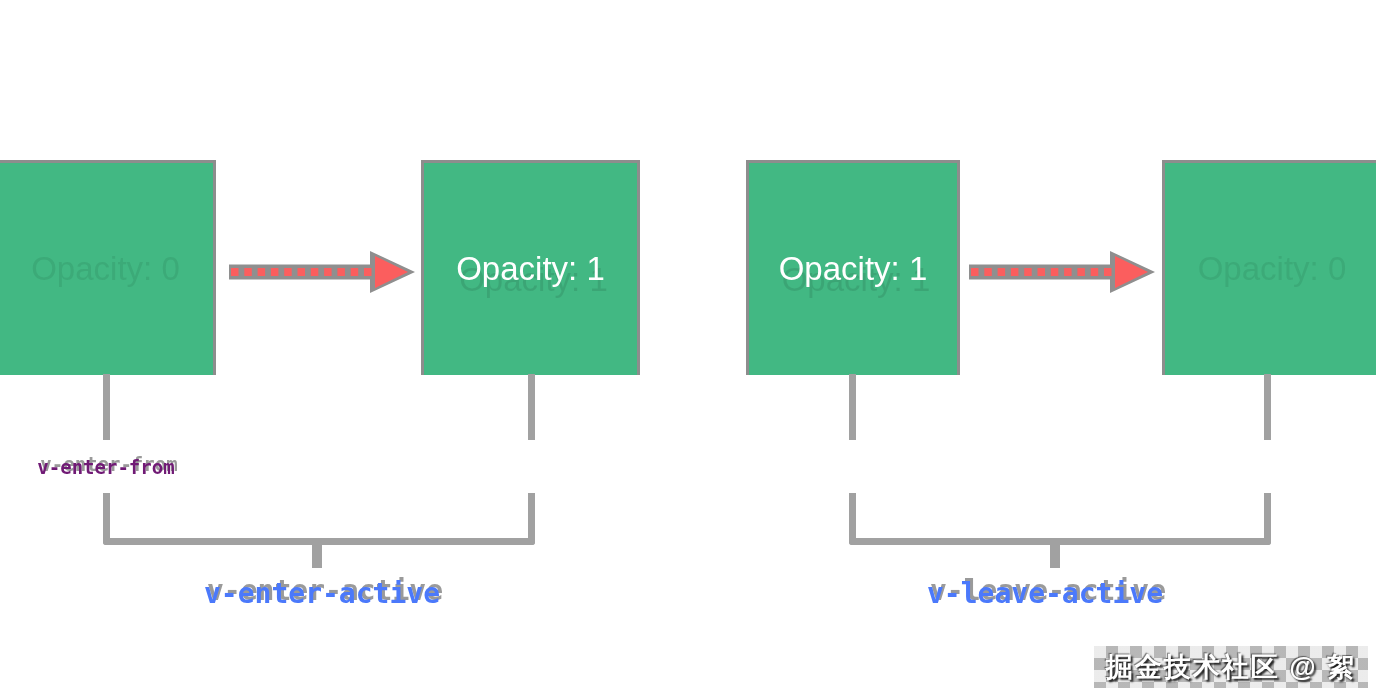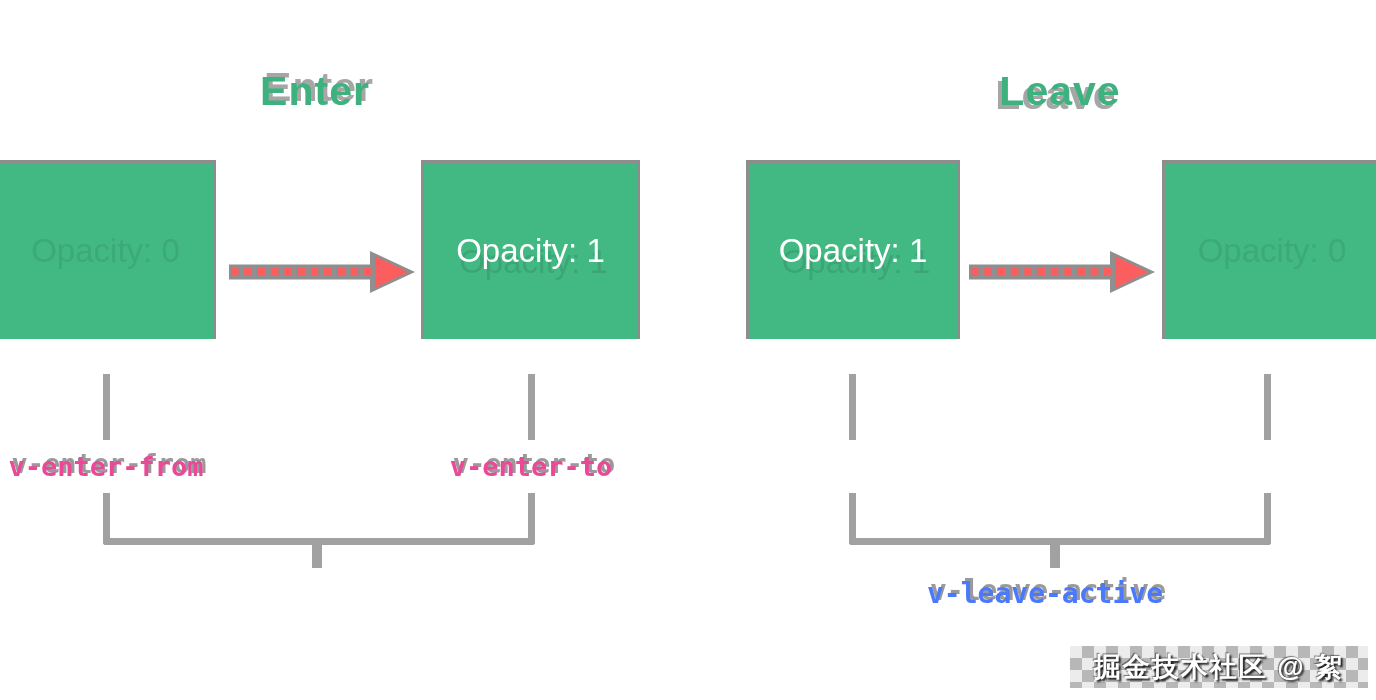"Enter" div.title { html: <div>Enter</div> -> none }
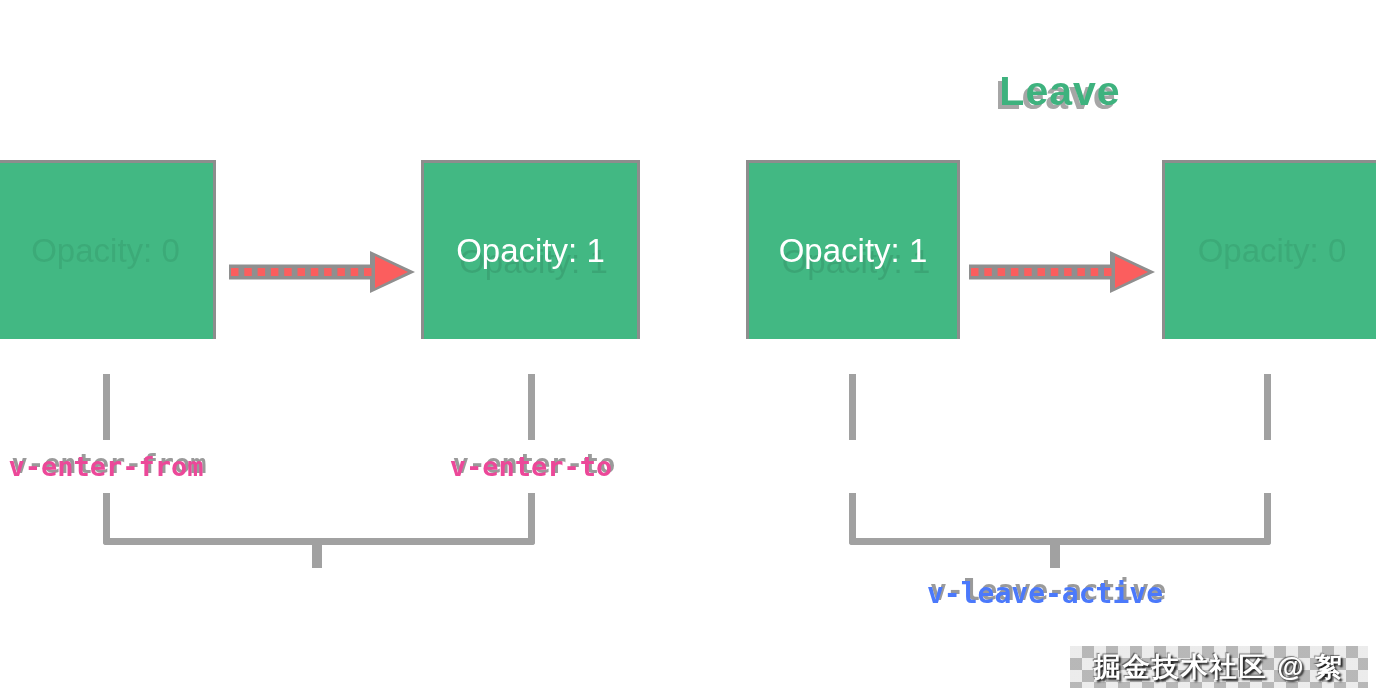"Leave" div.title { html: <div>Leave</div> -> none }
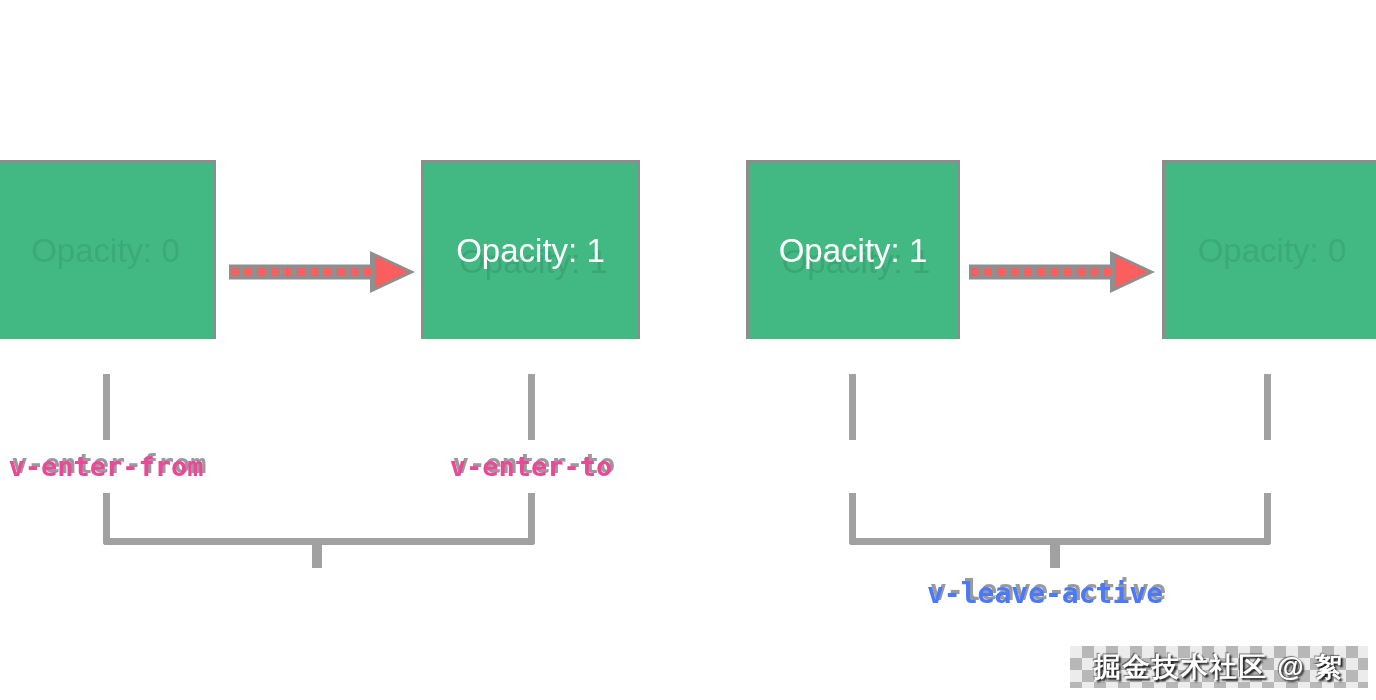"Opacity: 1" .sq { height: 179px -> 215px }
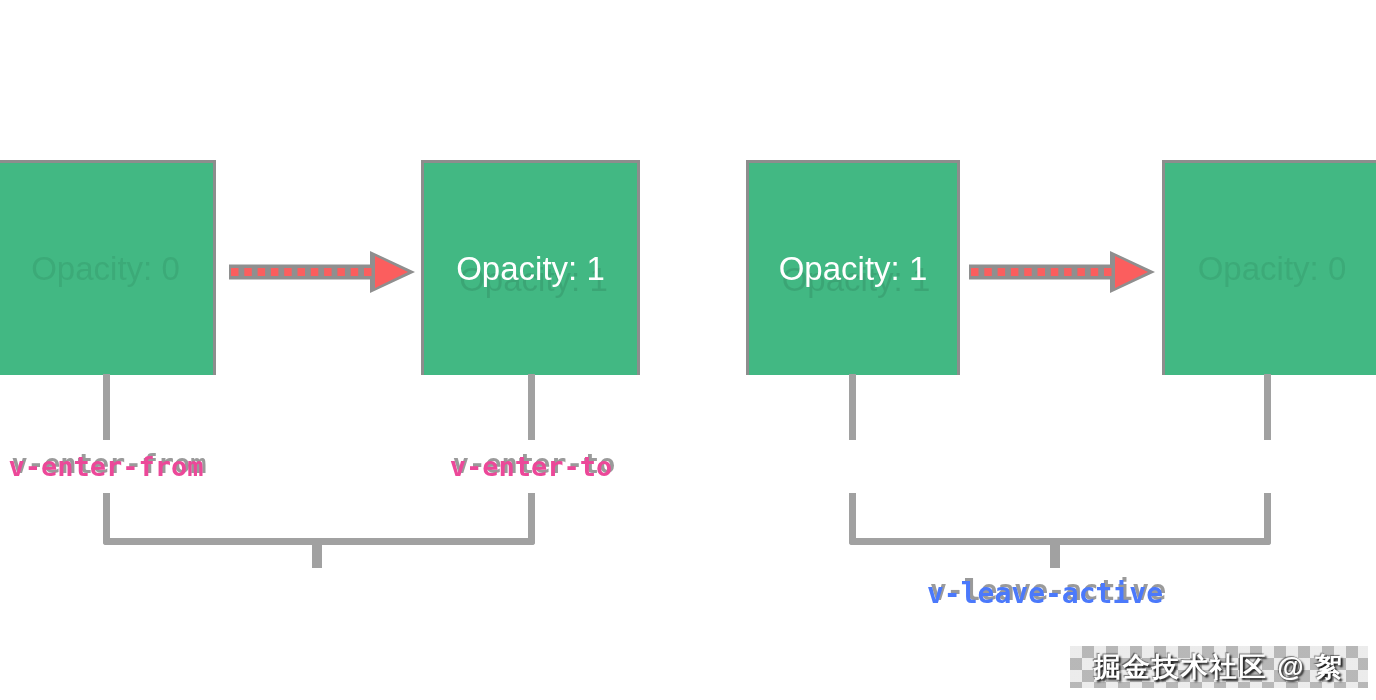"v-enter-from" .cls { color: #ec4899 -> #701a75; font-size: 27px -> 19px }
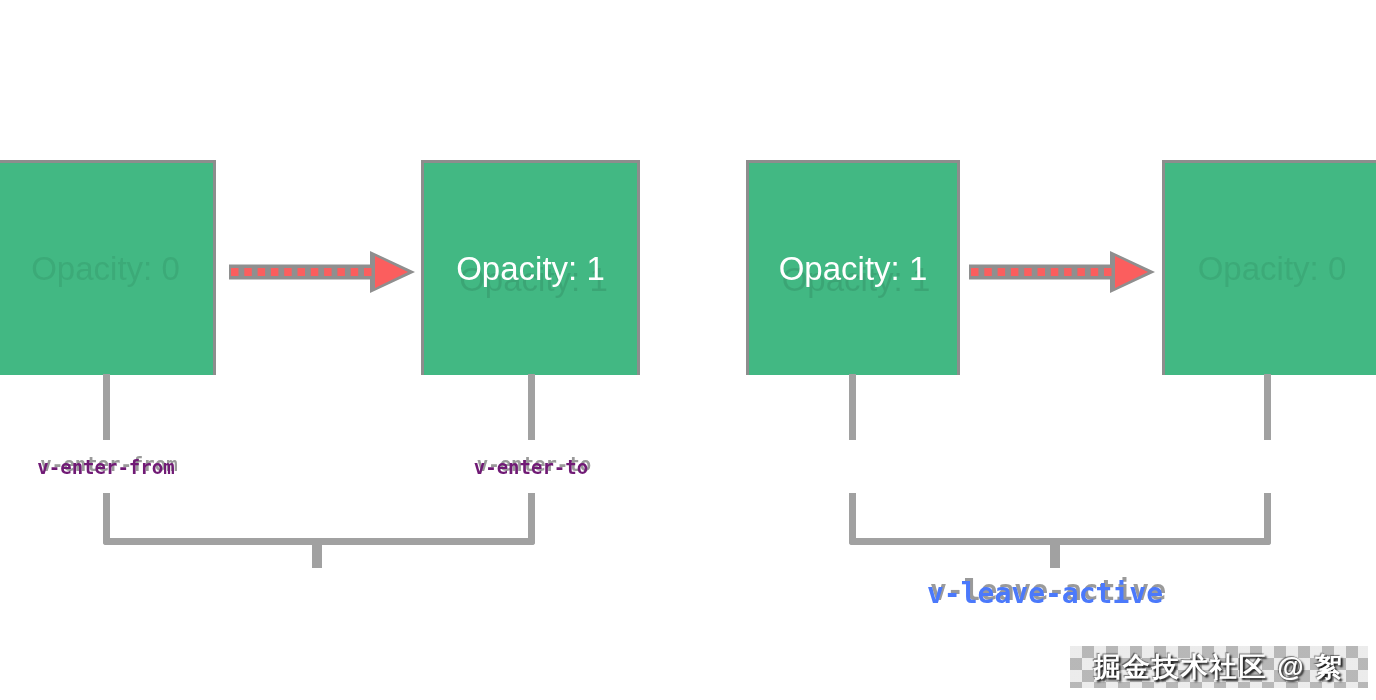"v-enter-to" div.cls { html: <div>v-enter-to</div> -> none }
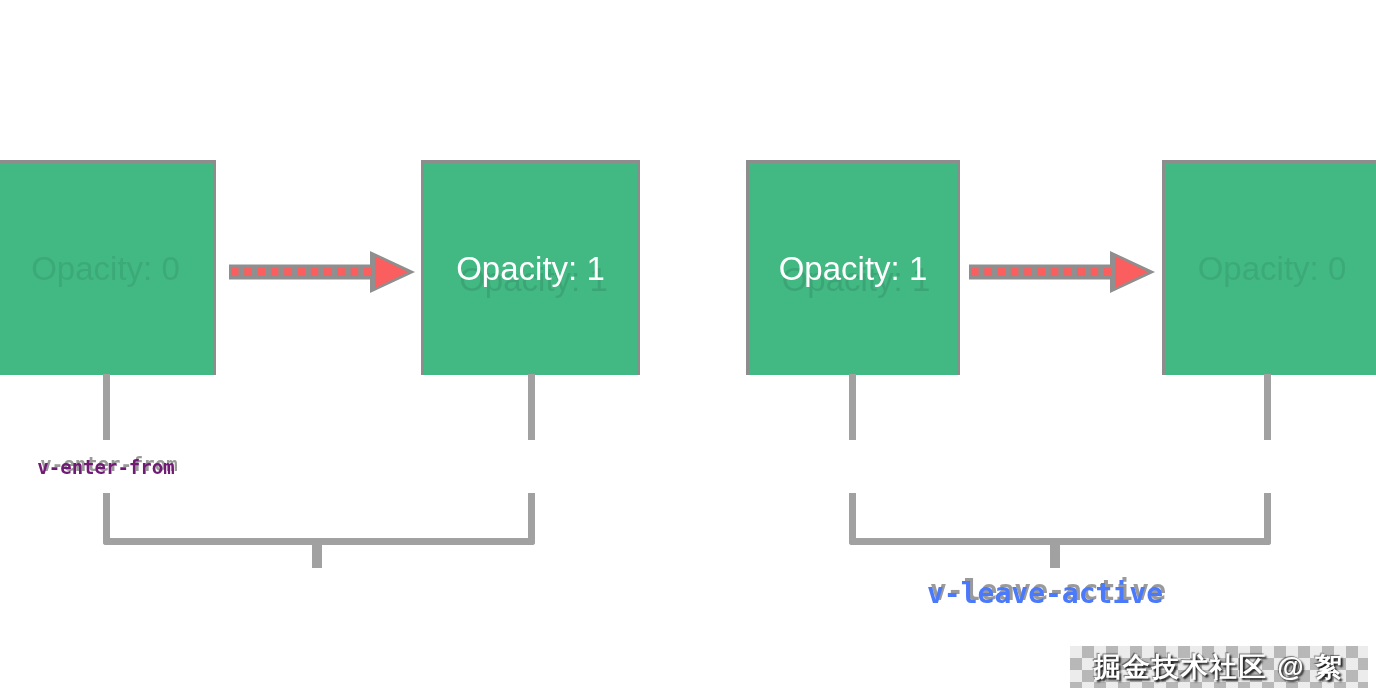"v-enter-active" div.cls-active { html: none -> <div>v-enter-active</div> }
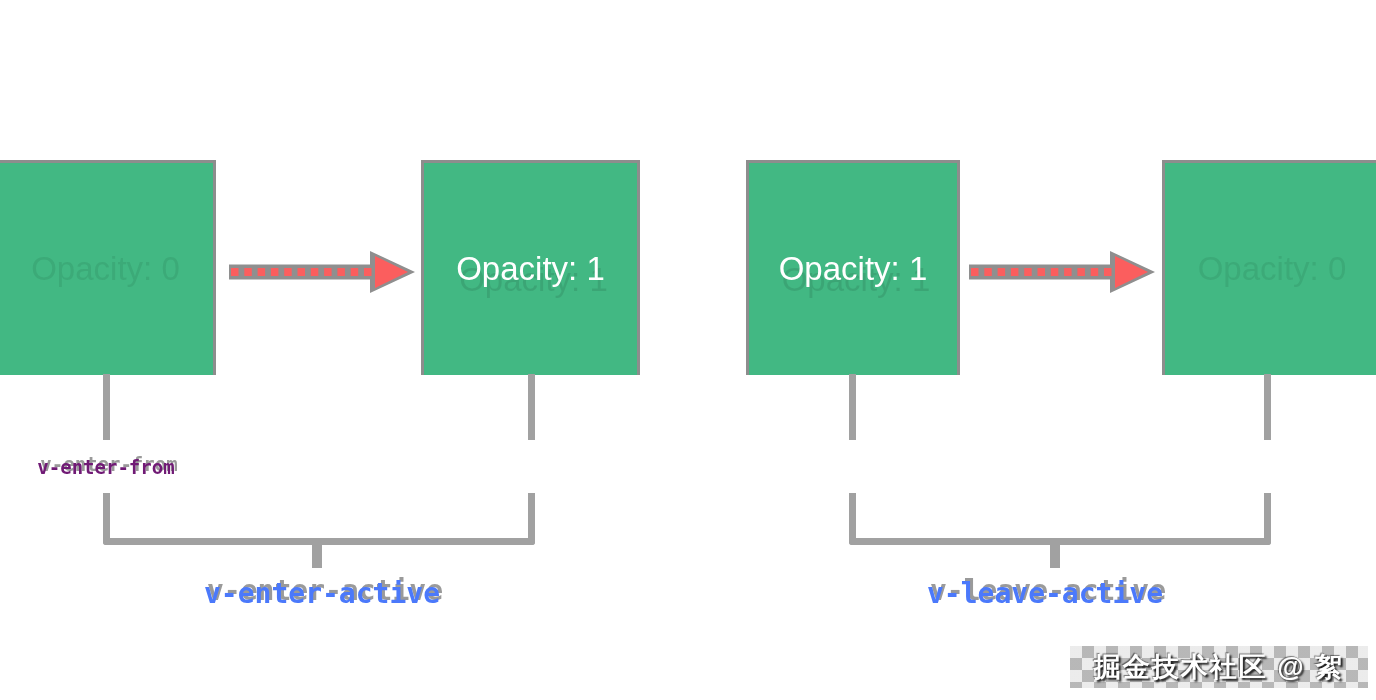"掘金技术社区 @ 絮" .watermark { padding: 3px 24px -> 3px 12px }
